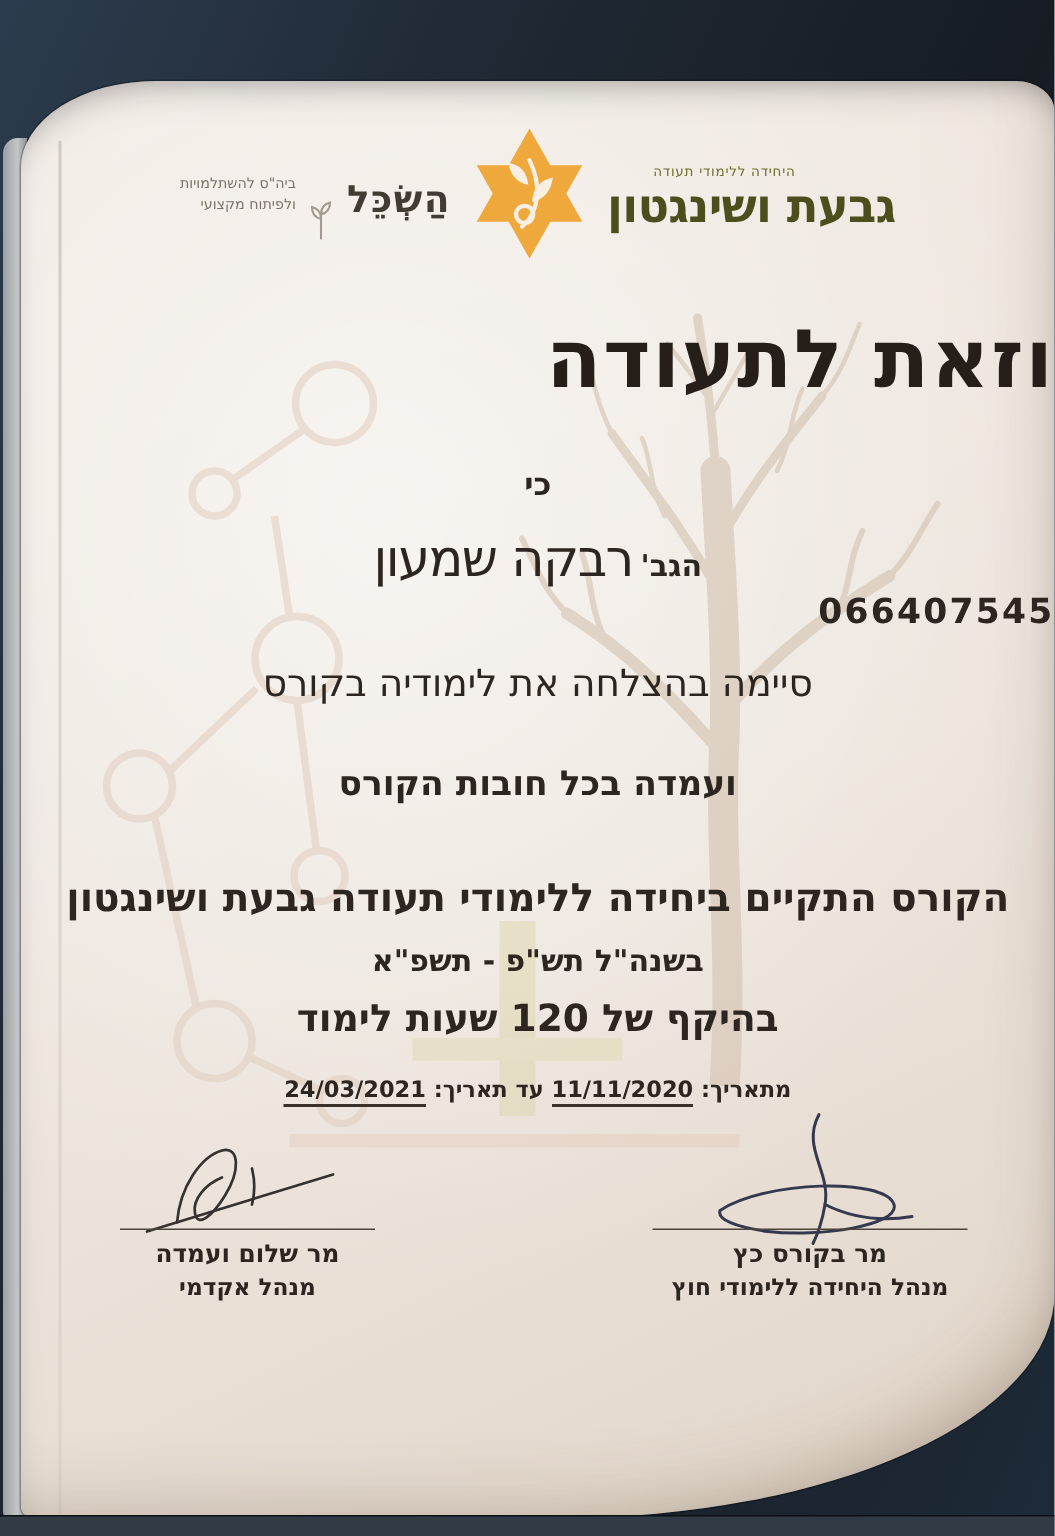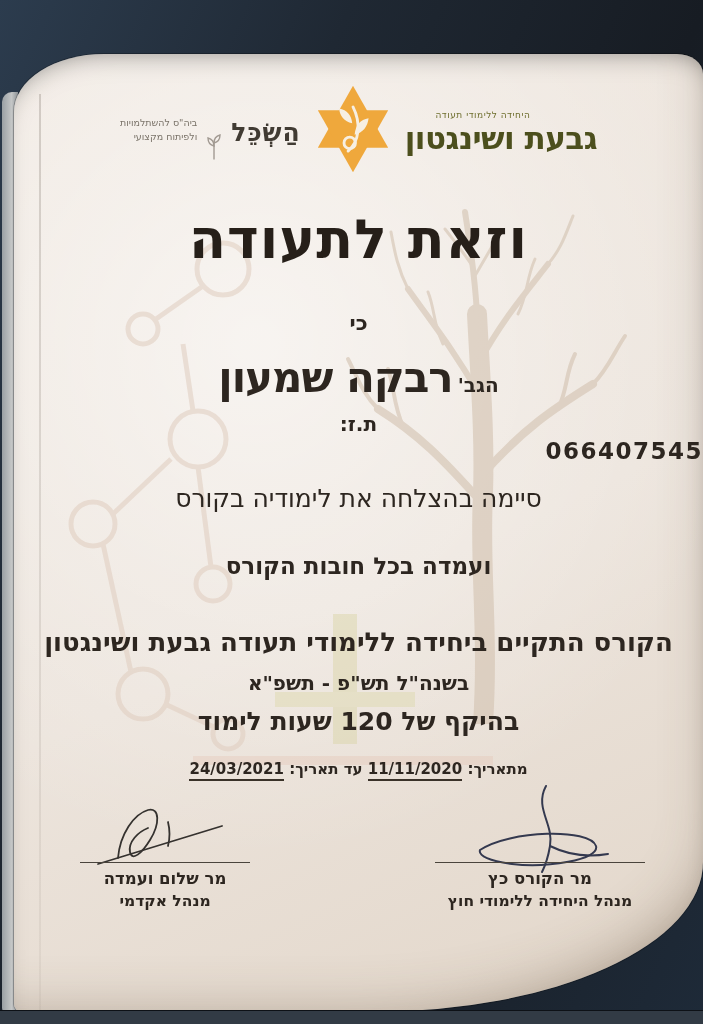"וזאת לתעודה" .title { text-align: none -> right }
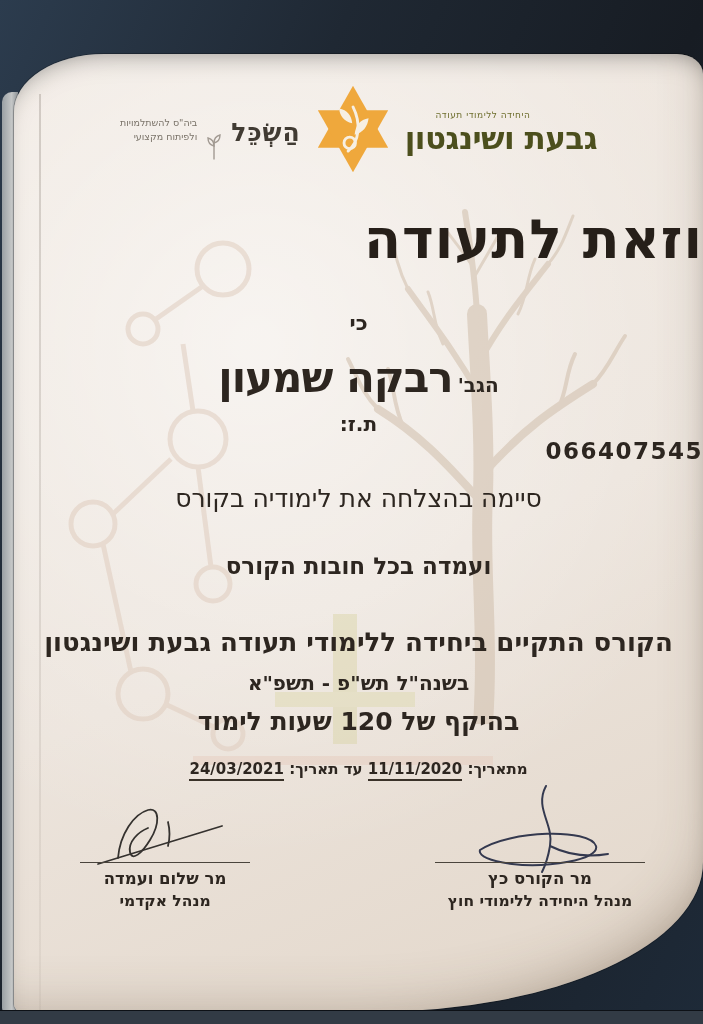"רבקה שמעון" .recipient { font-size: 42px -> 34px; font-weight: bold -> normal }
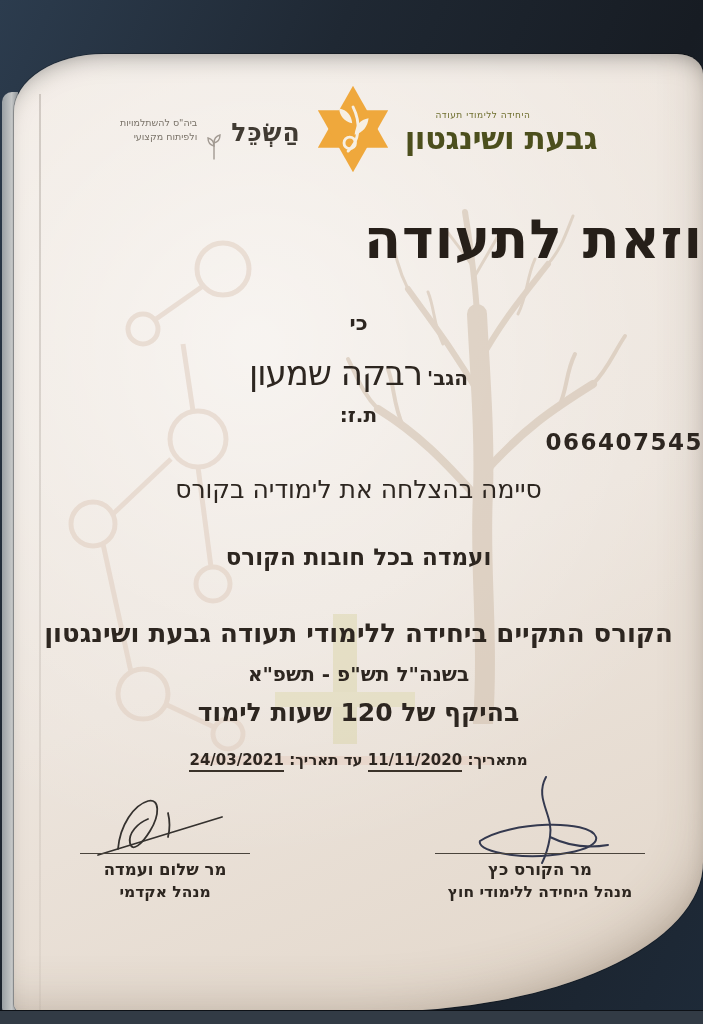"ת.ז:" div.idlabel { html: <div>ת.ז:</div> -> none }
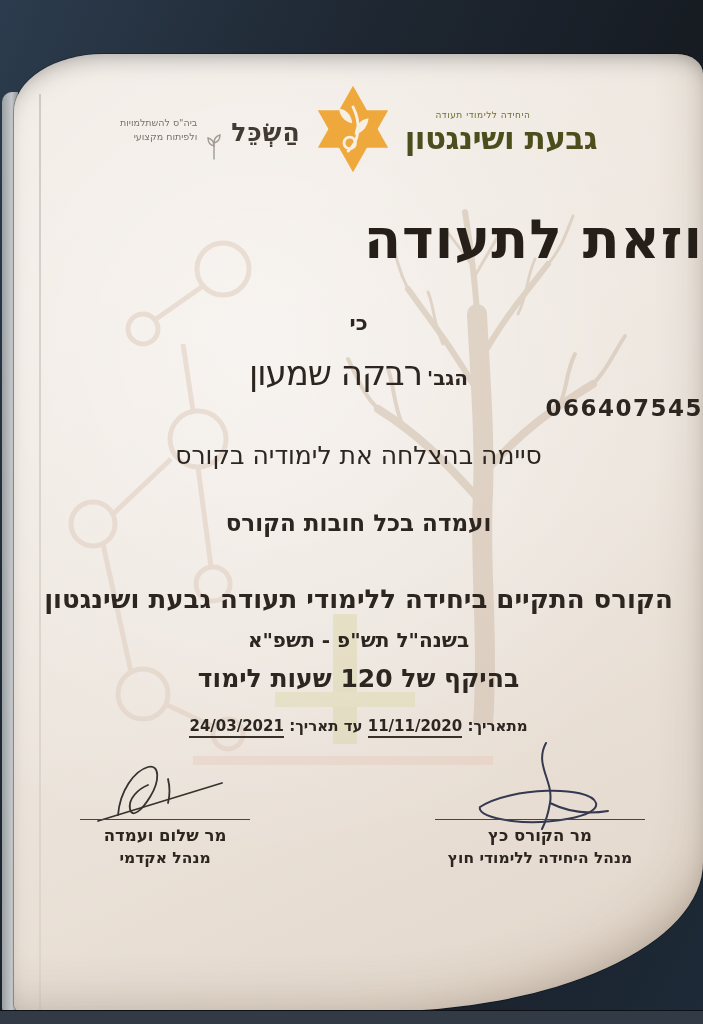"מר הקורס כץ" div.sig-name { text: הקורס -> בקורס }
